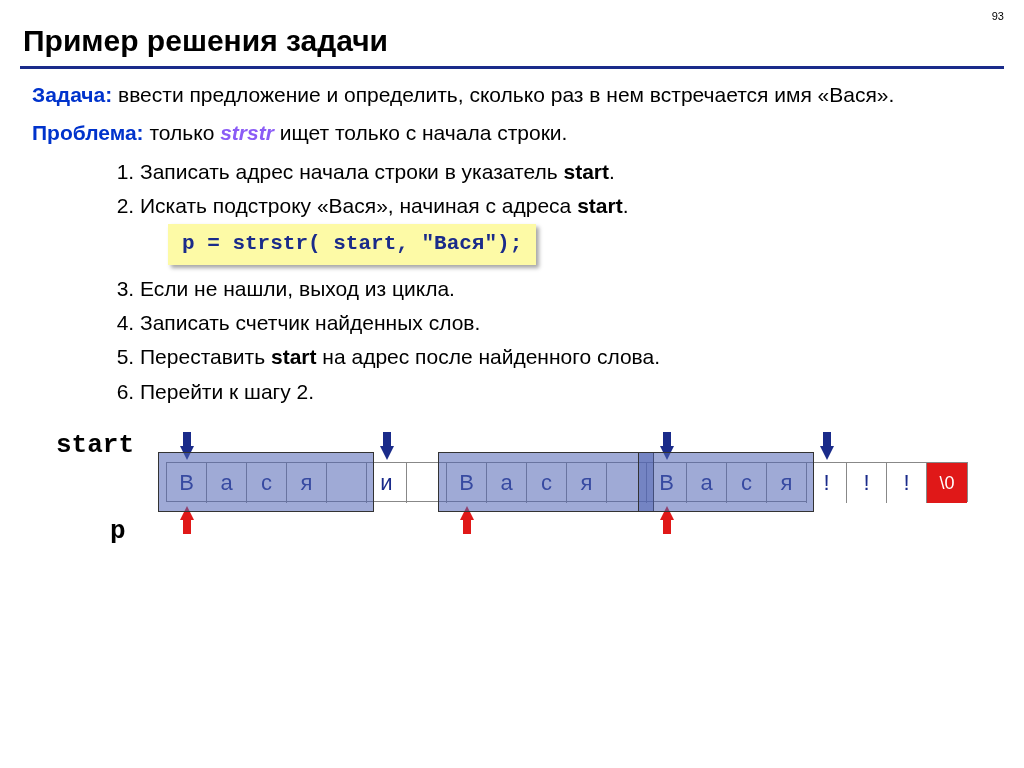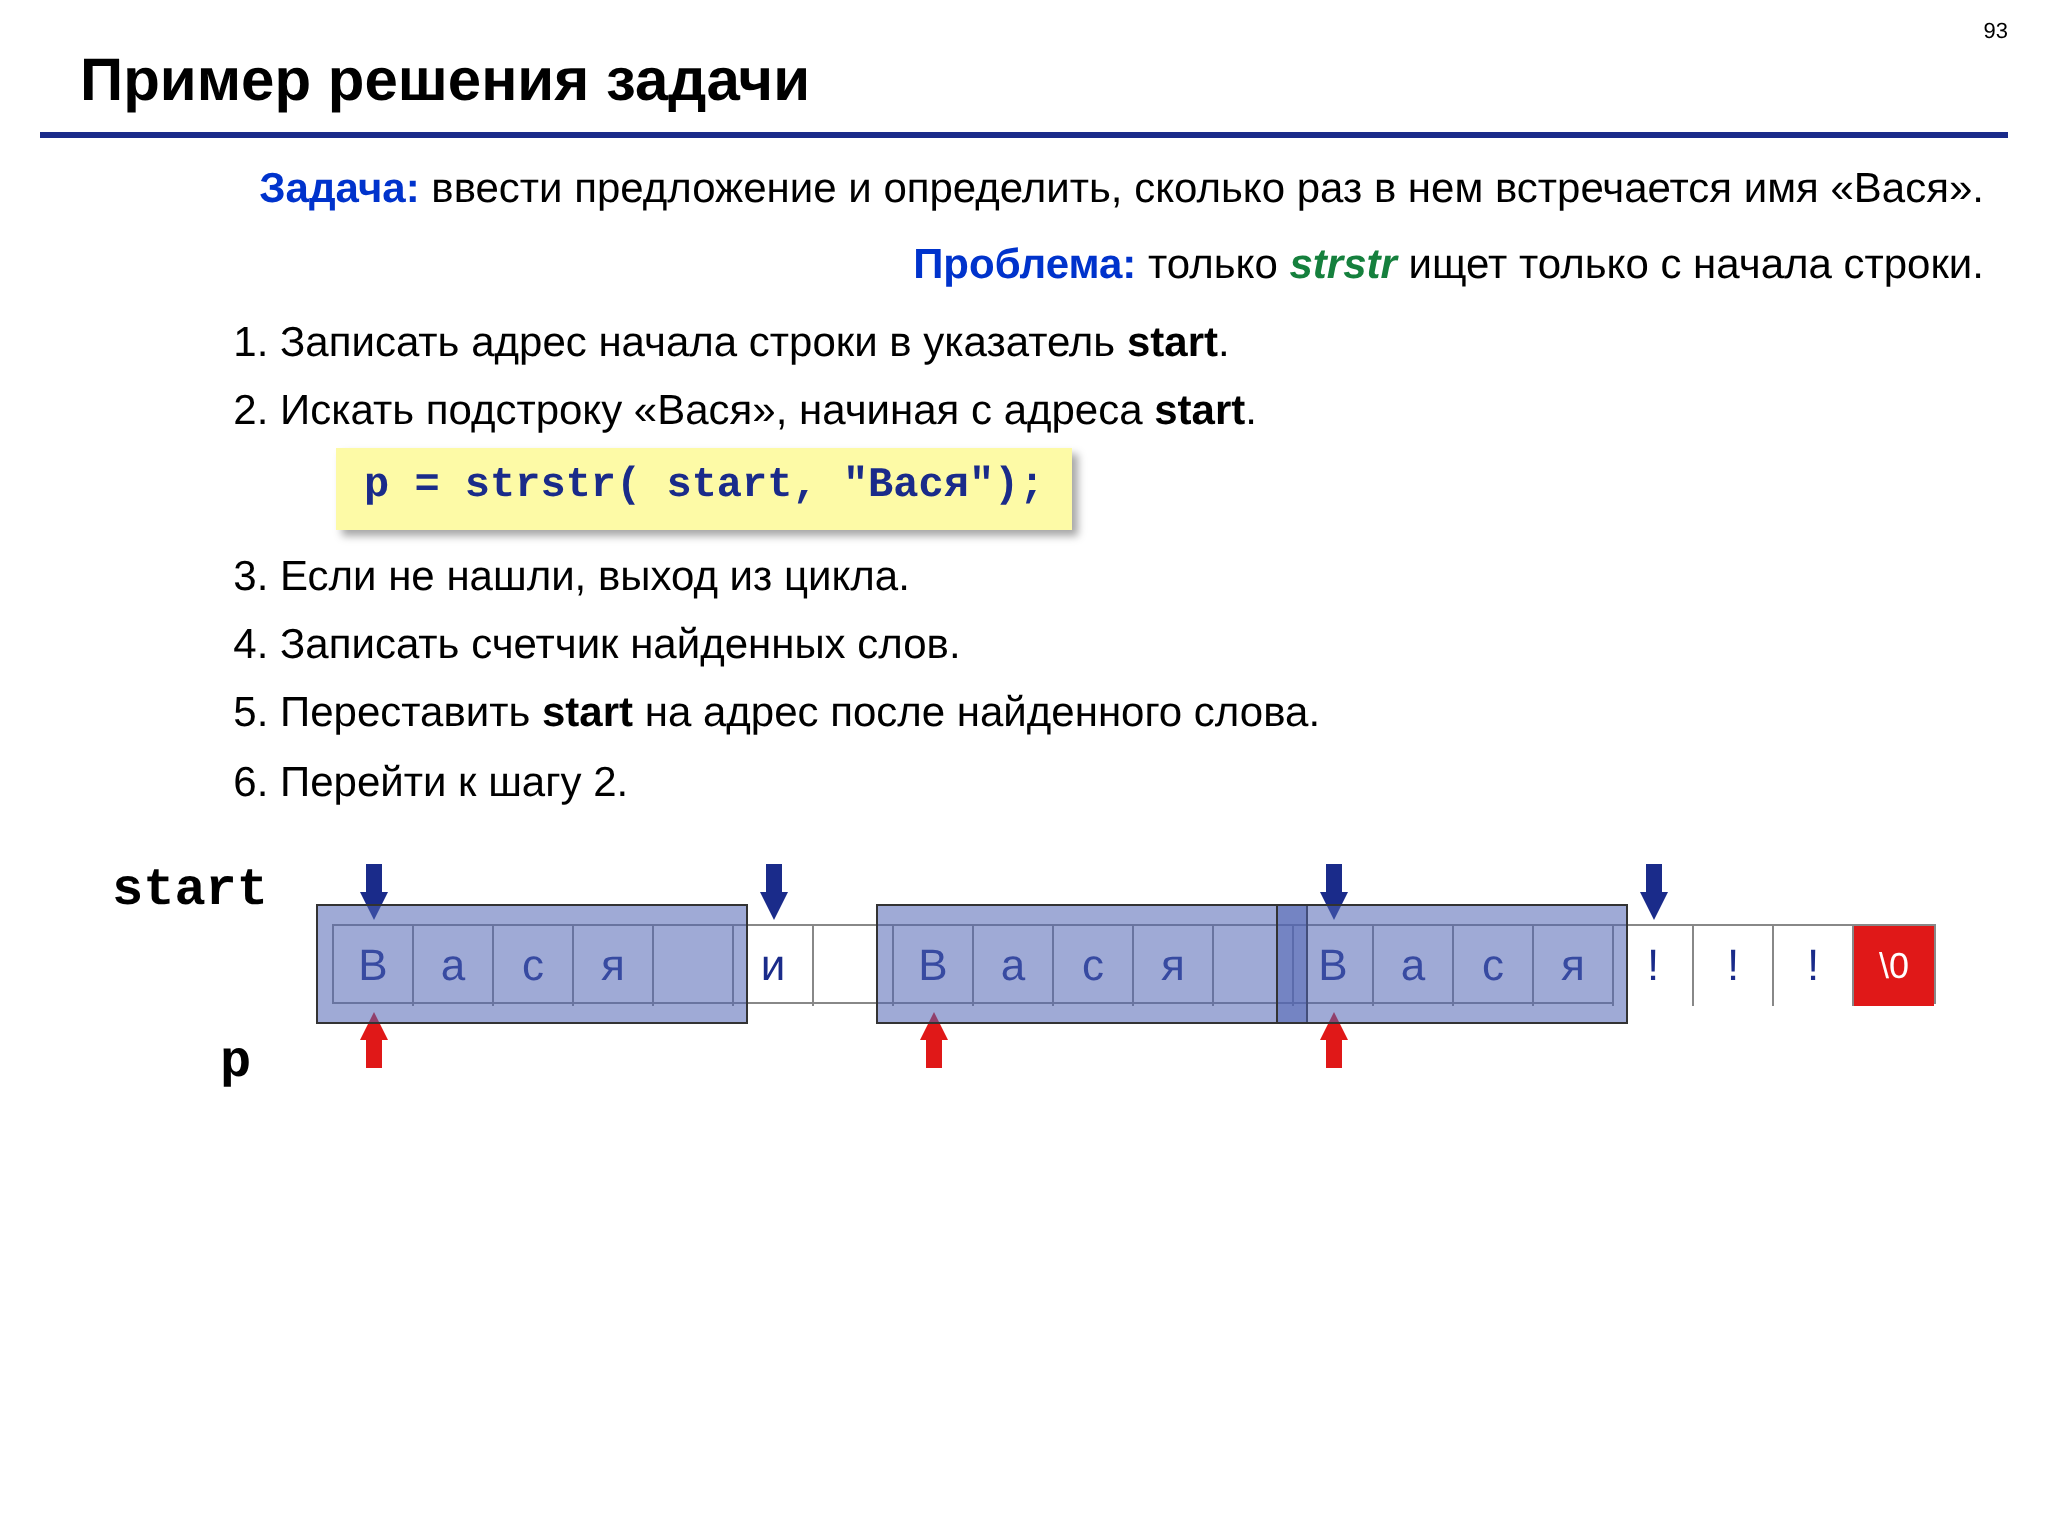"Пример решения задачи" h1 { padding: 24px 40px 8px 40px -> 24px 40px 8px 23px }
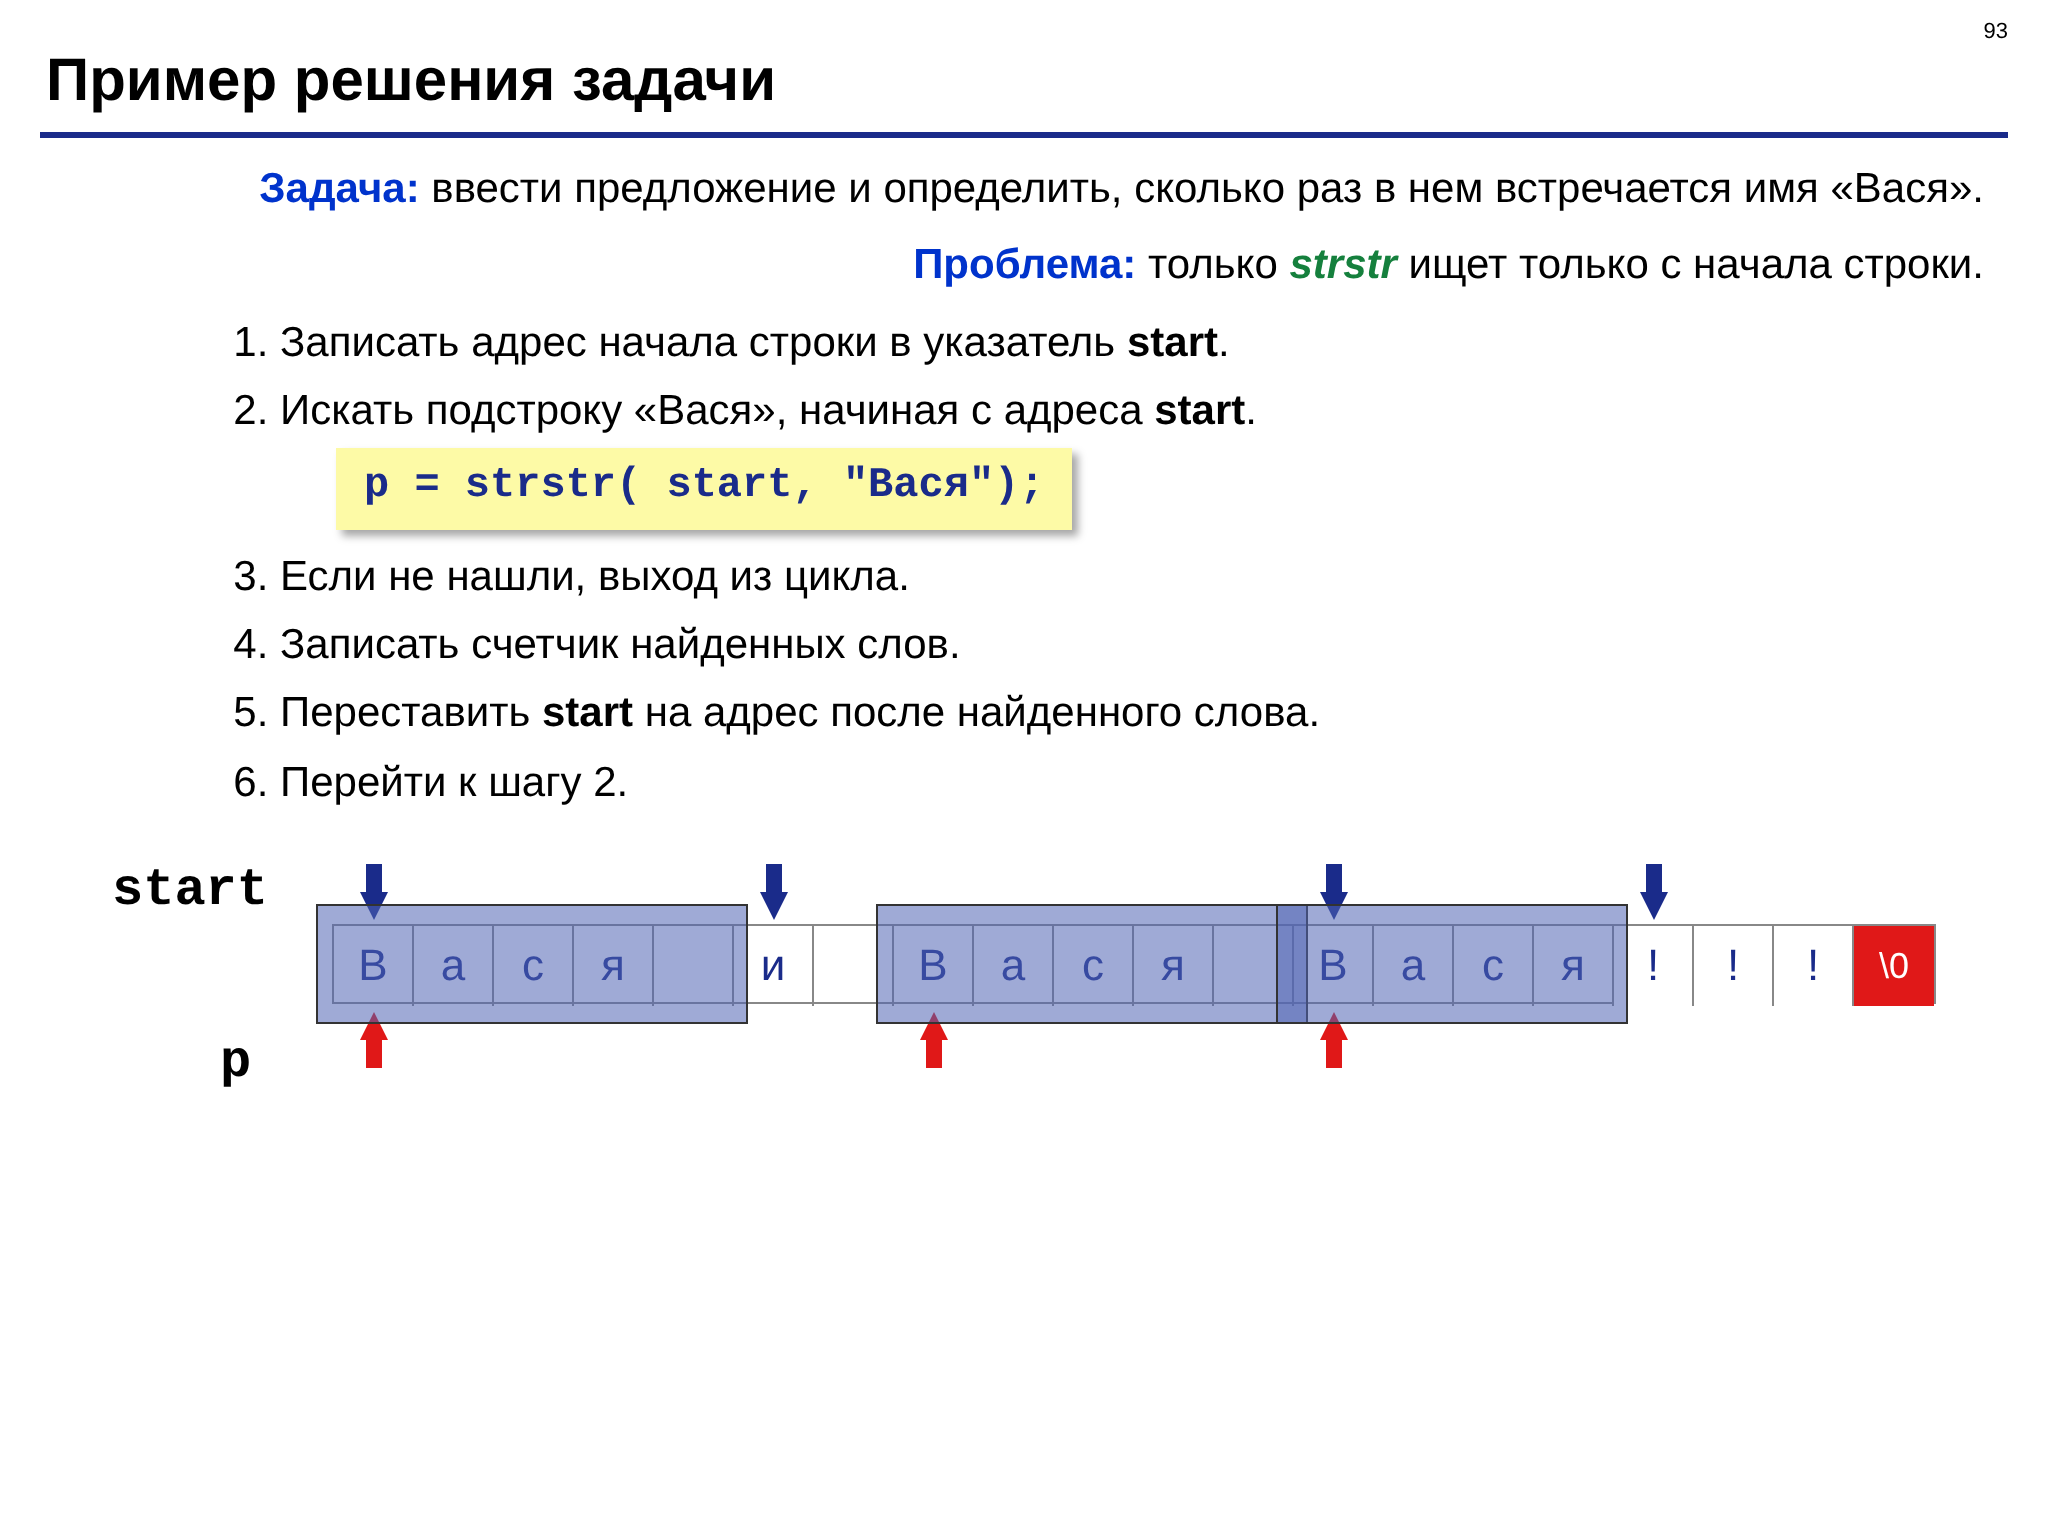"Задача: ввести предложение и определить," .para { text-align: right -> none }
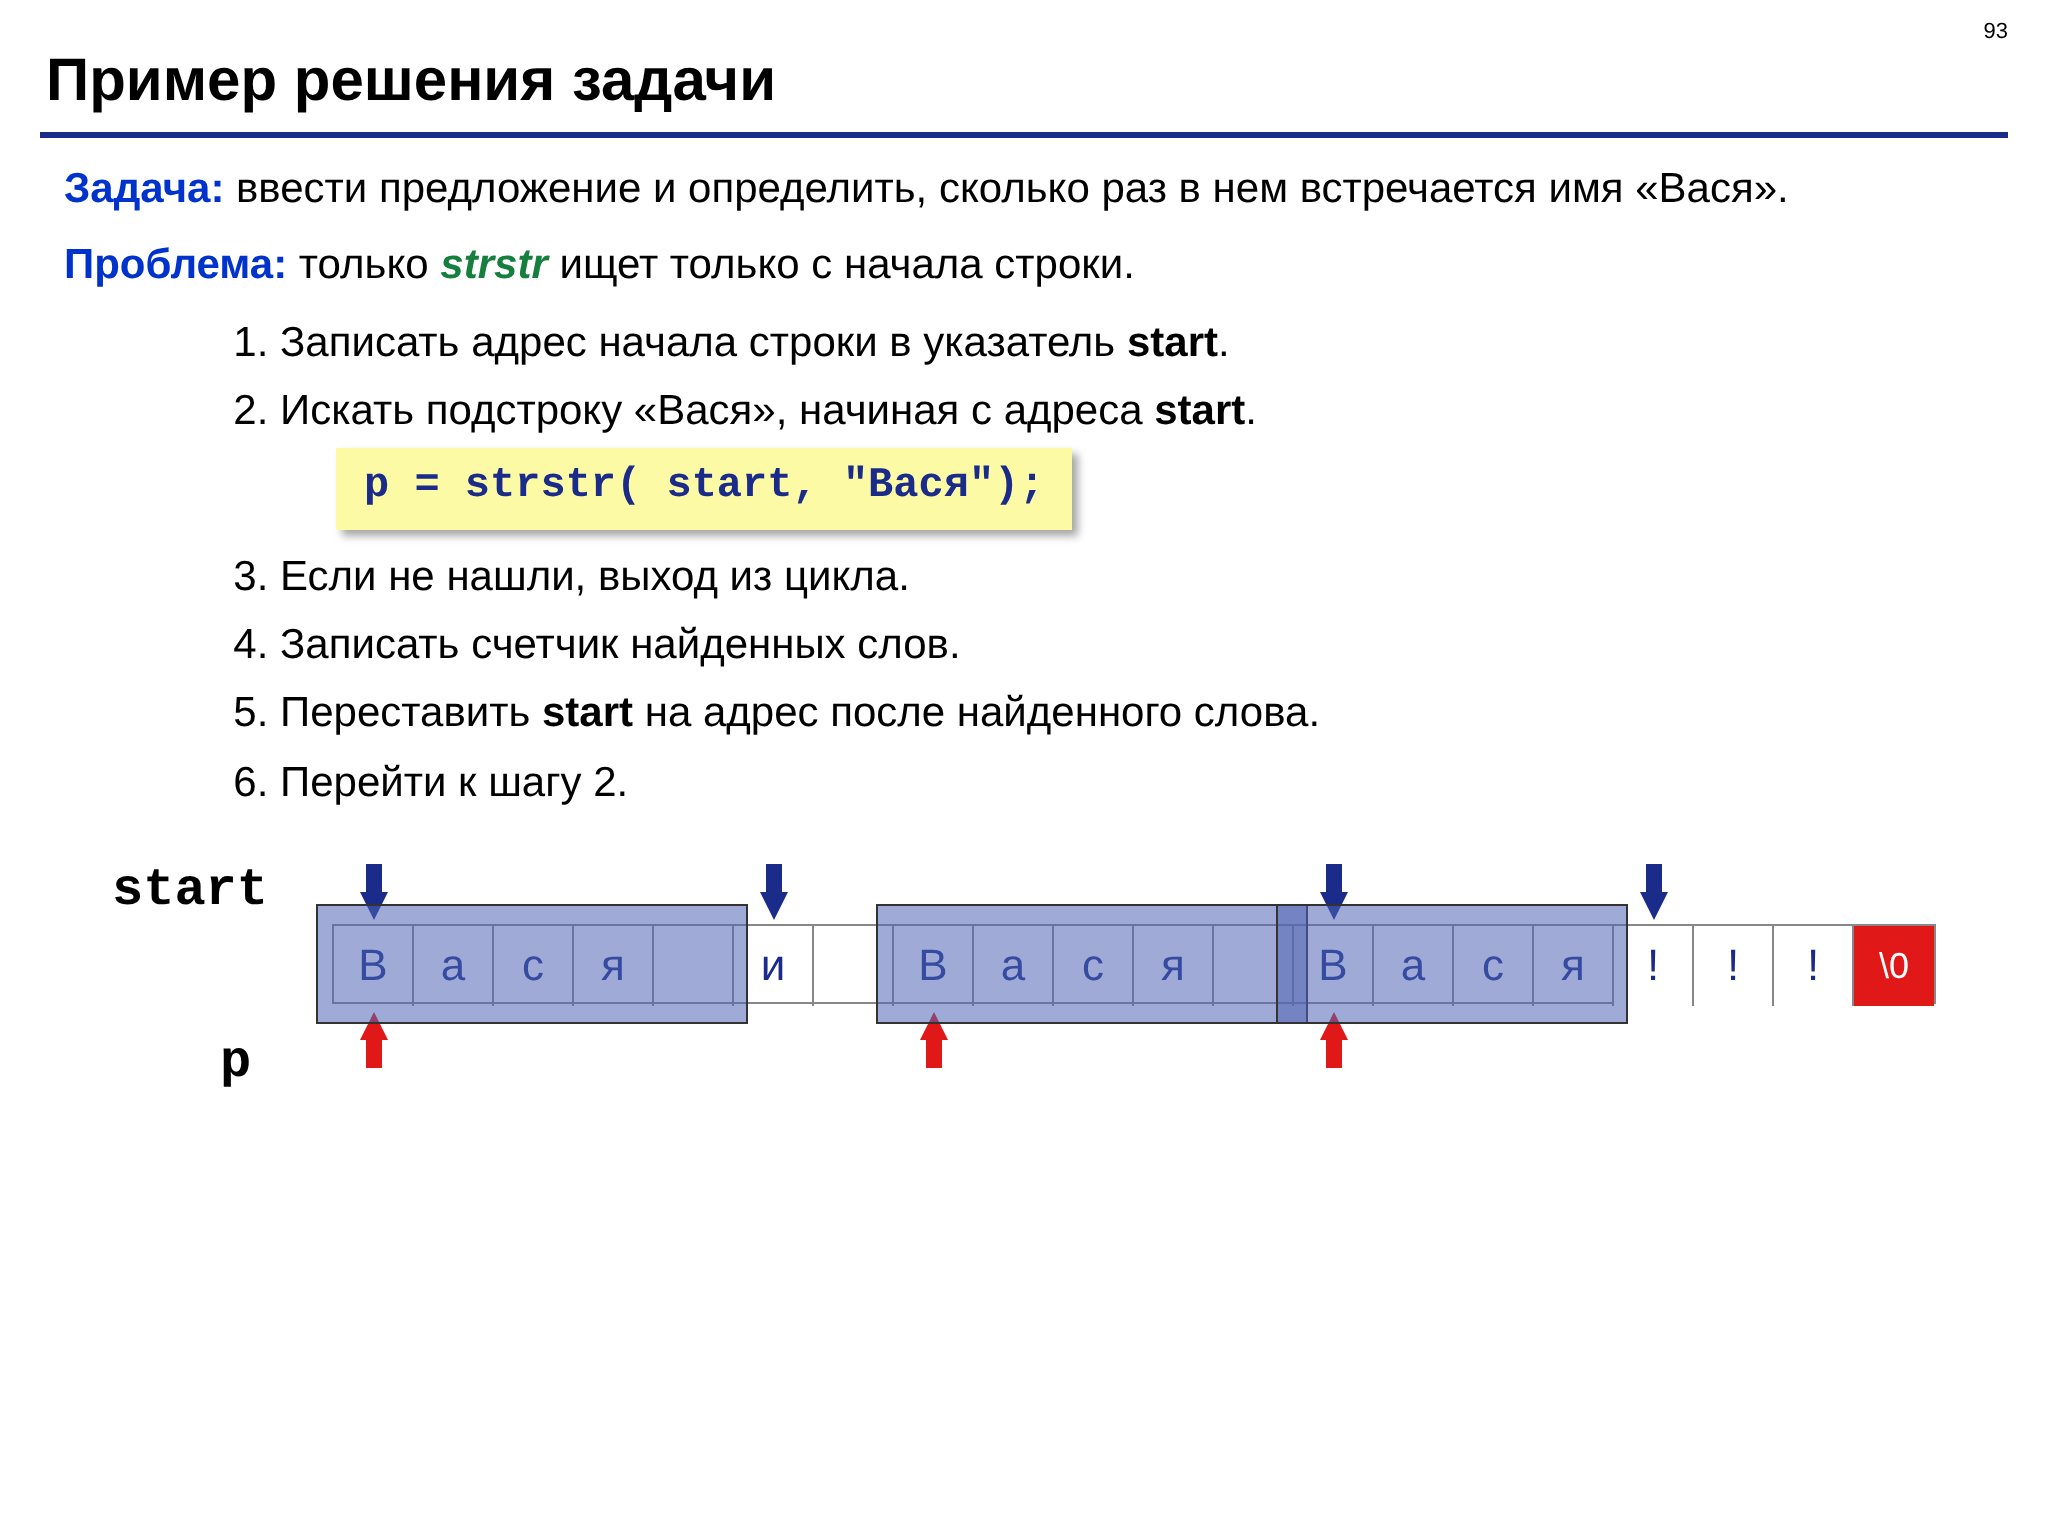"strstr" .fn { color: #15803d -> #8b5cf6 }
